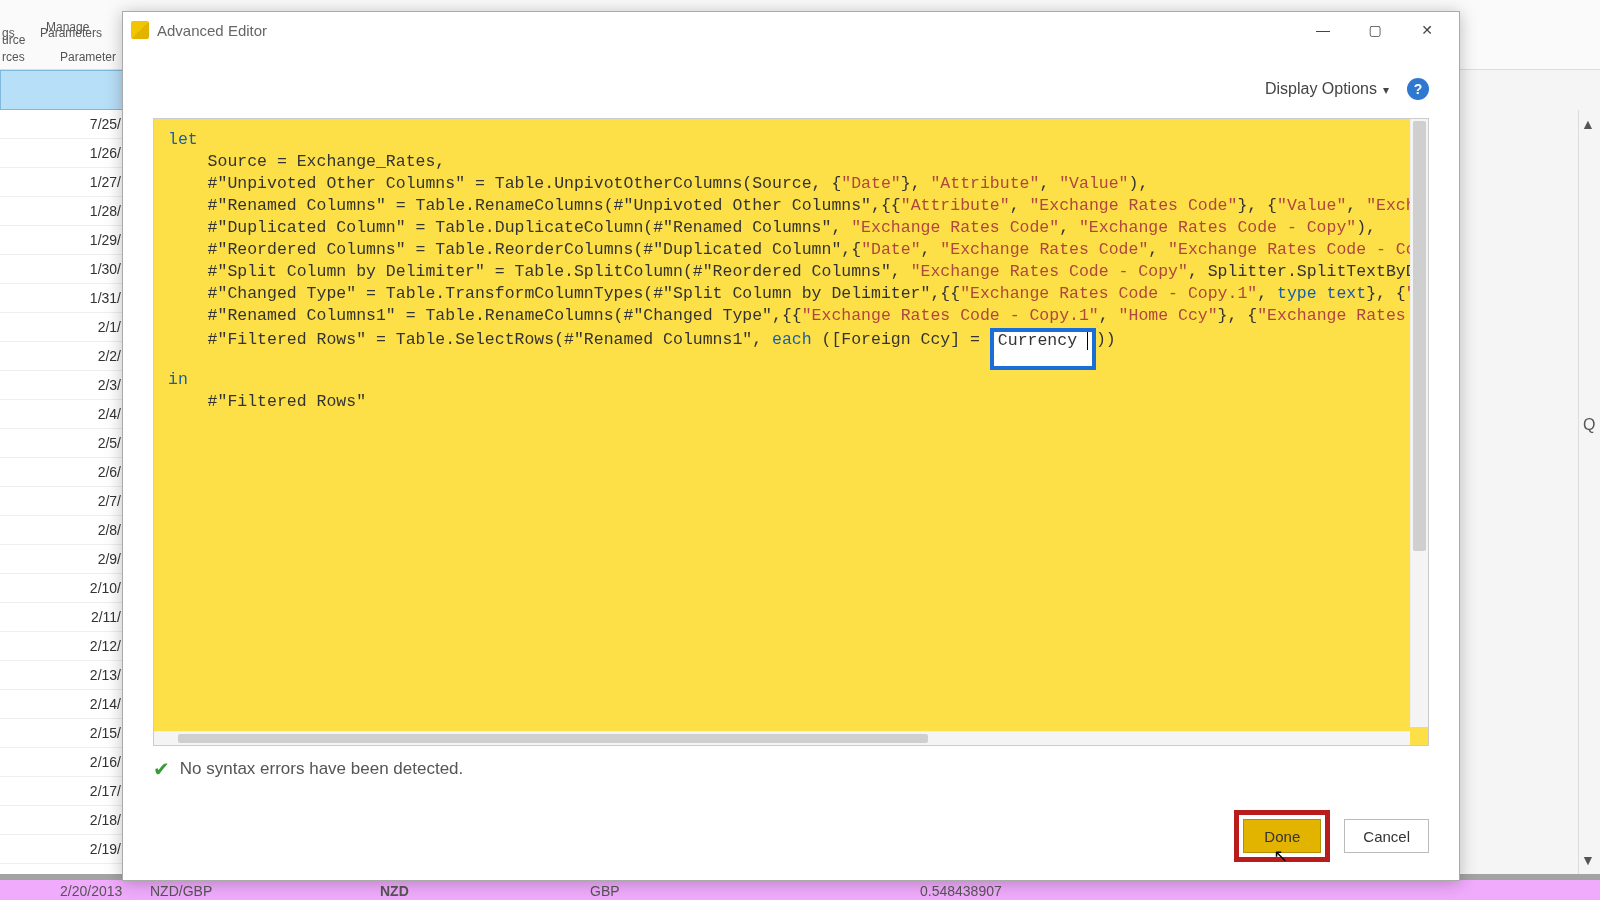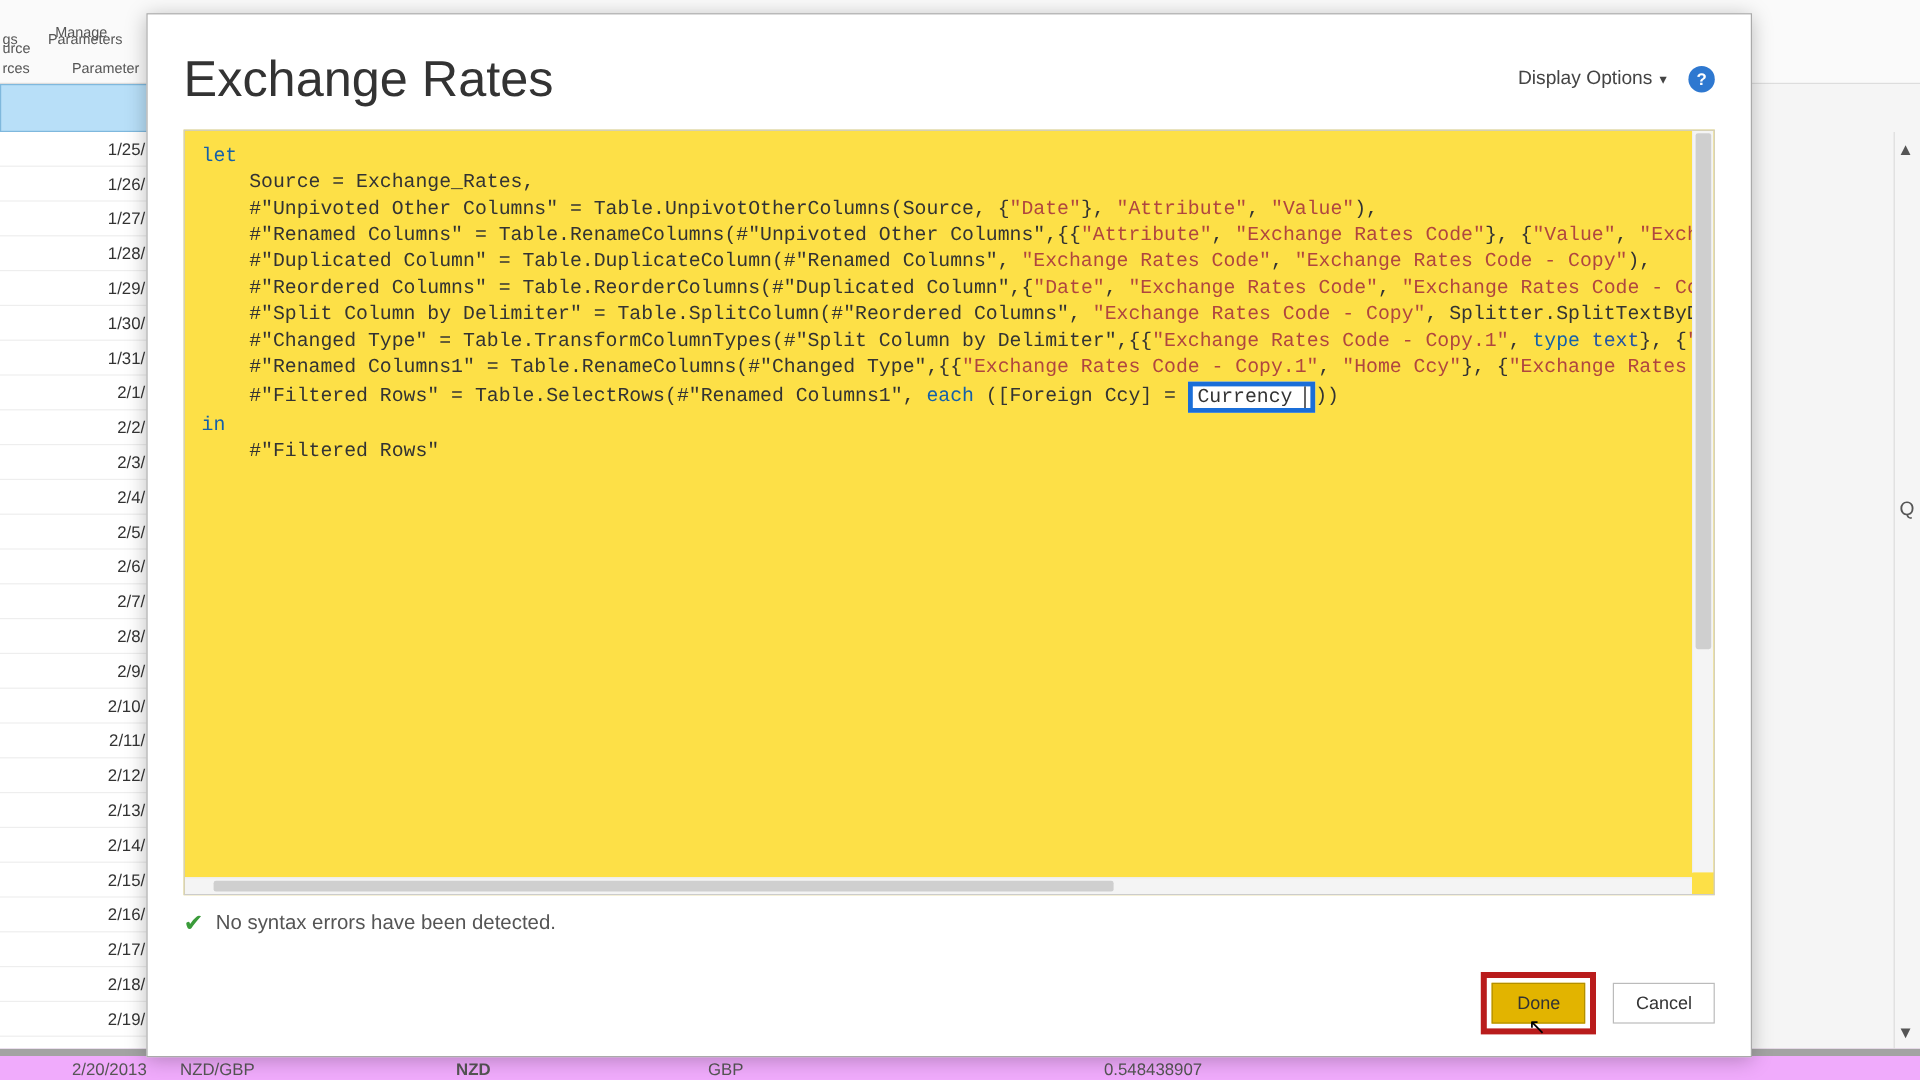"Advanced Editor" div.titlebar { html: none -> <div> <span></span> <span>Advanced Editor</span> <div> <div>—</div> <div>▢</div> <div>✕</div> </div> </div> }
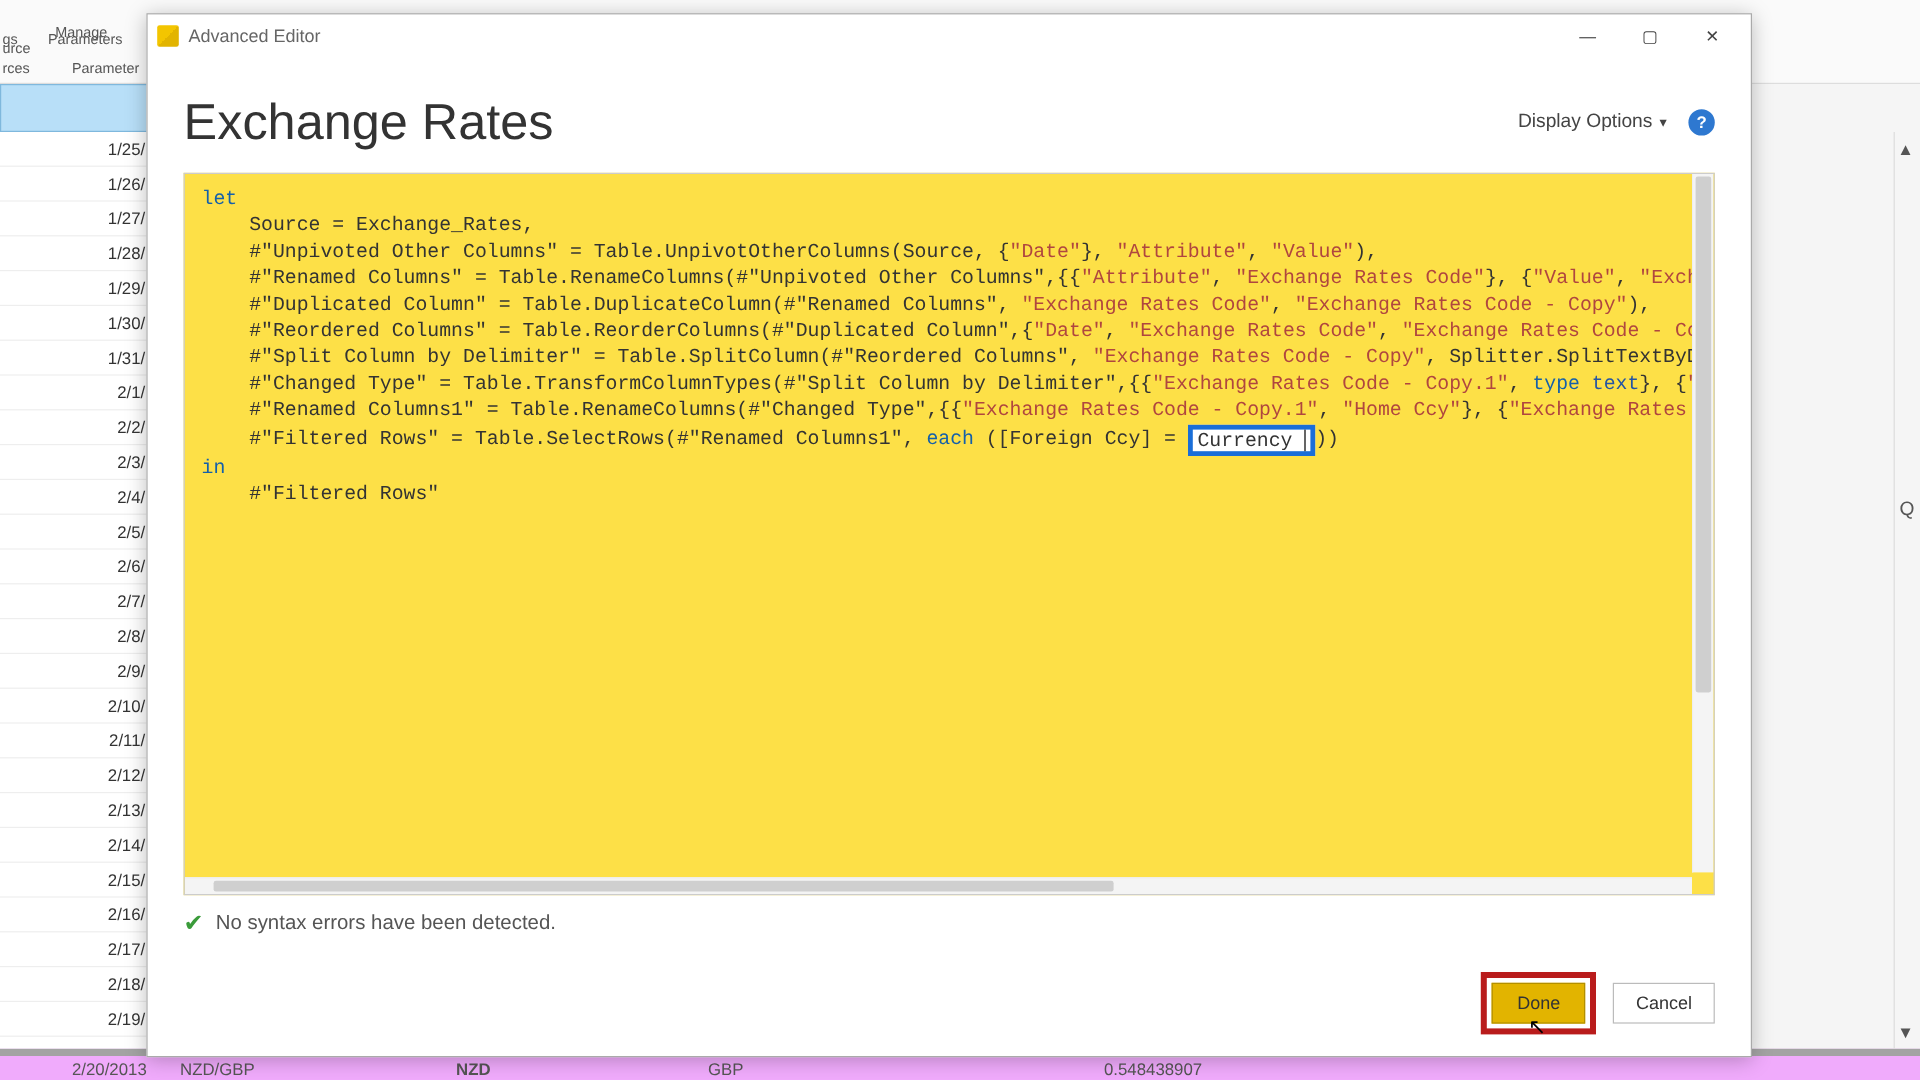"1/25/" div.cell { text: 1/25/ -> 7/25/ }
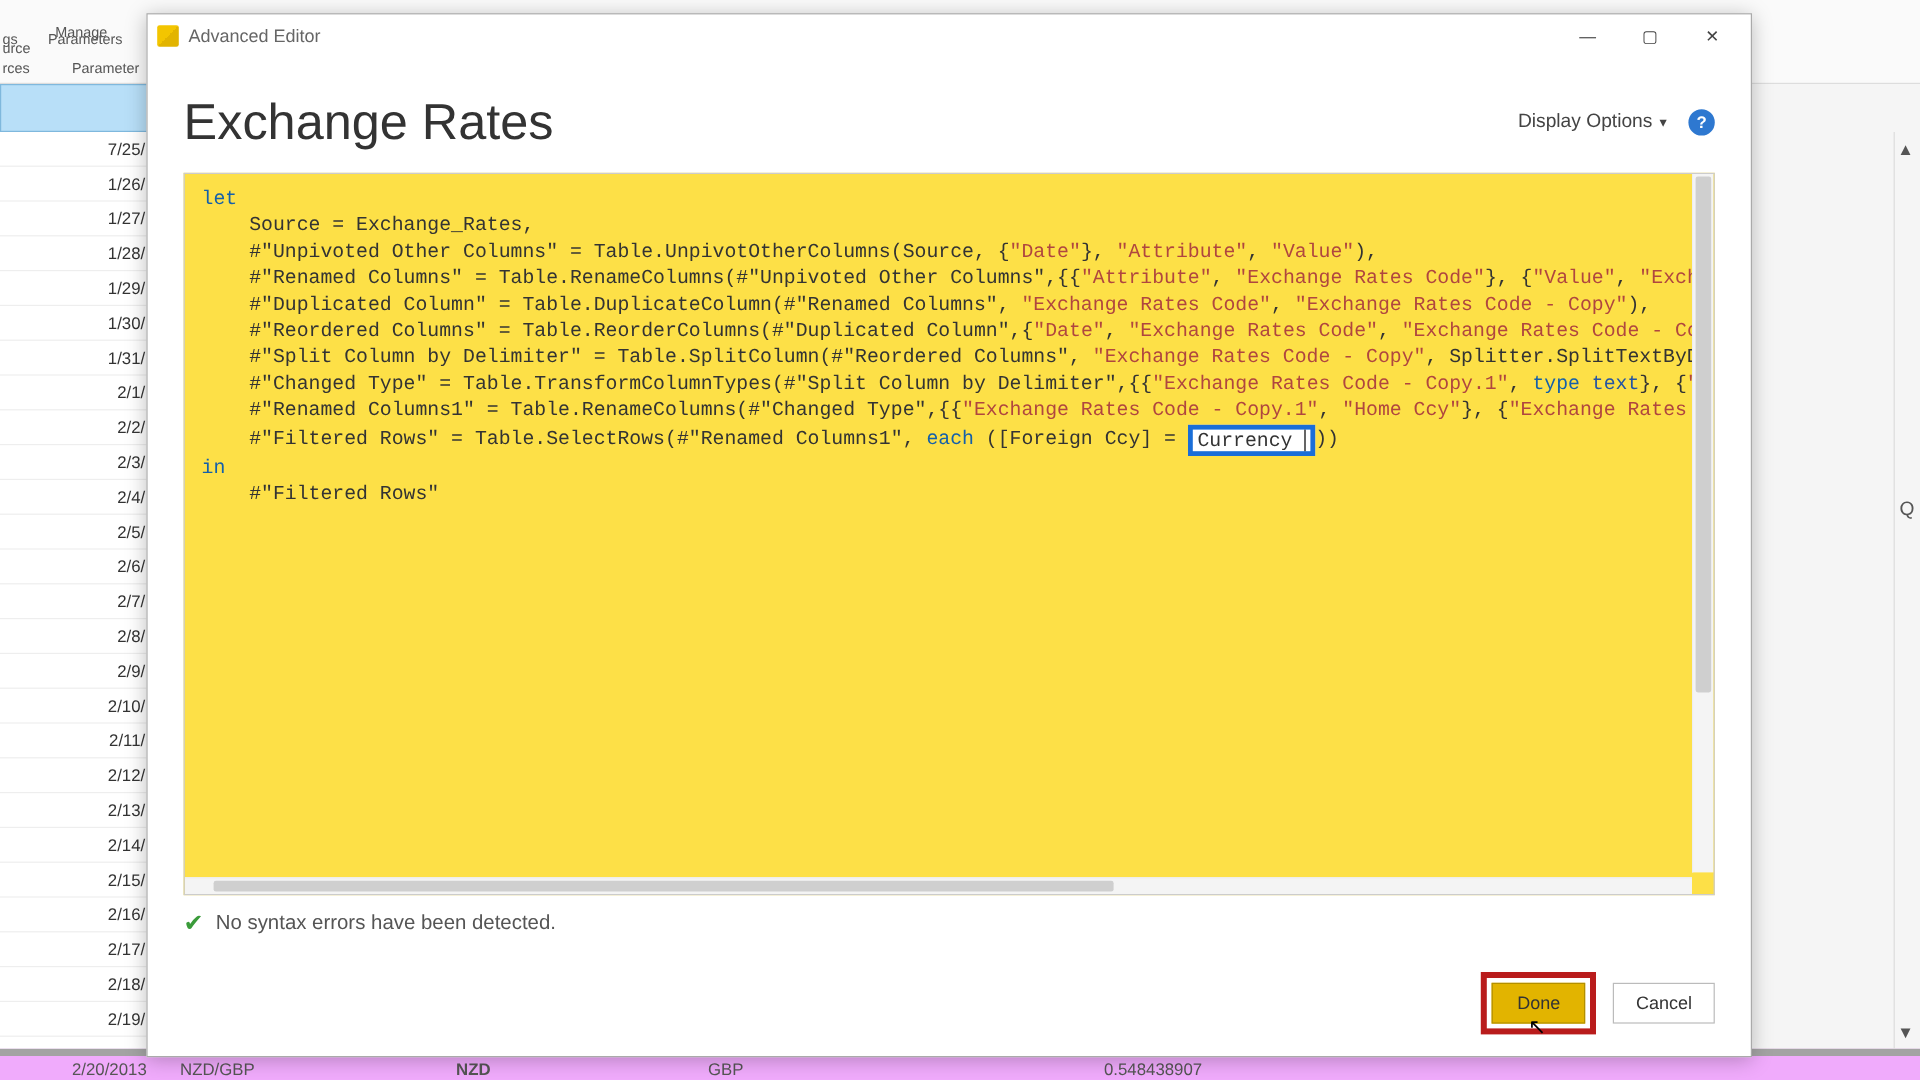"Exchange Rates" div.qname { html: <div>Exchange Rates</div> -> none }
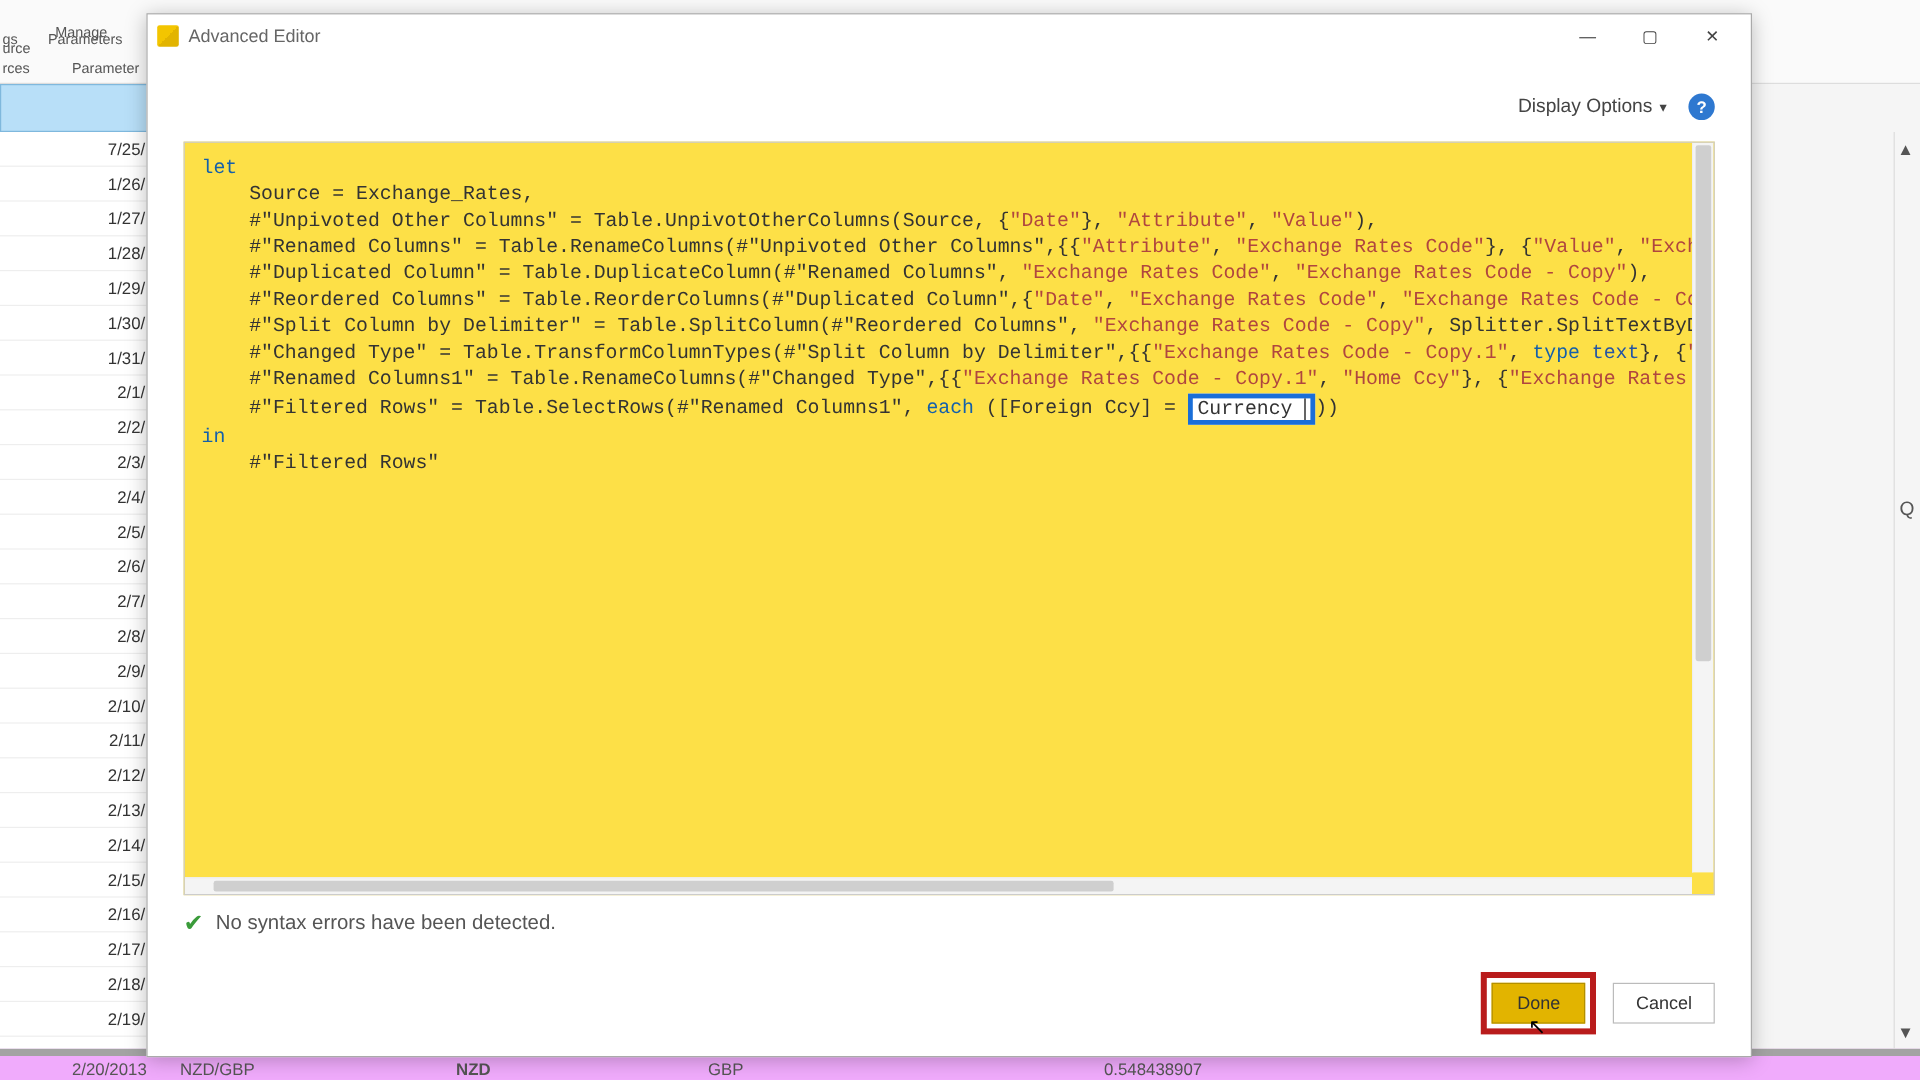"Currency" .highlight-box { height: 26px -> 42px }
